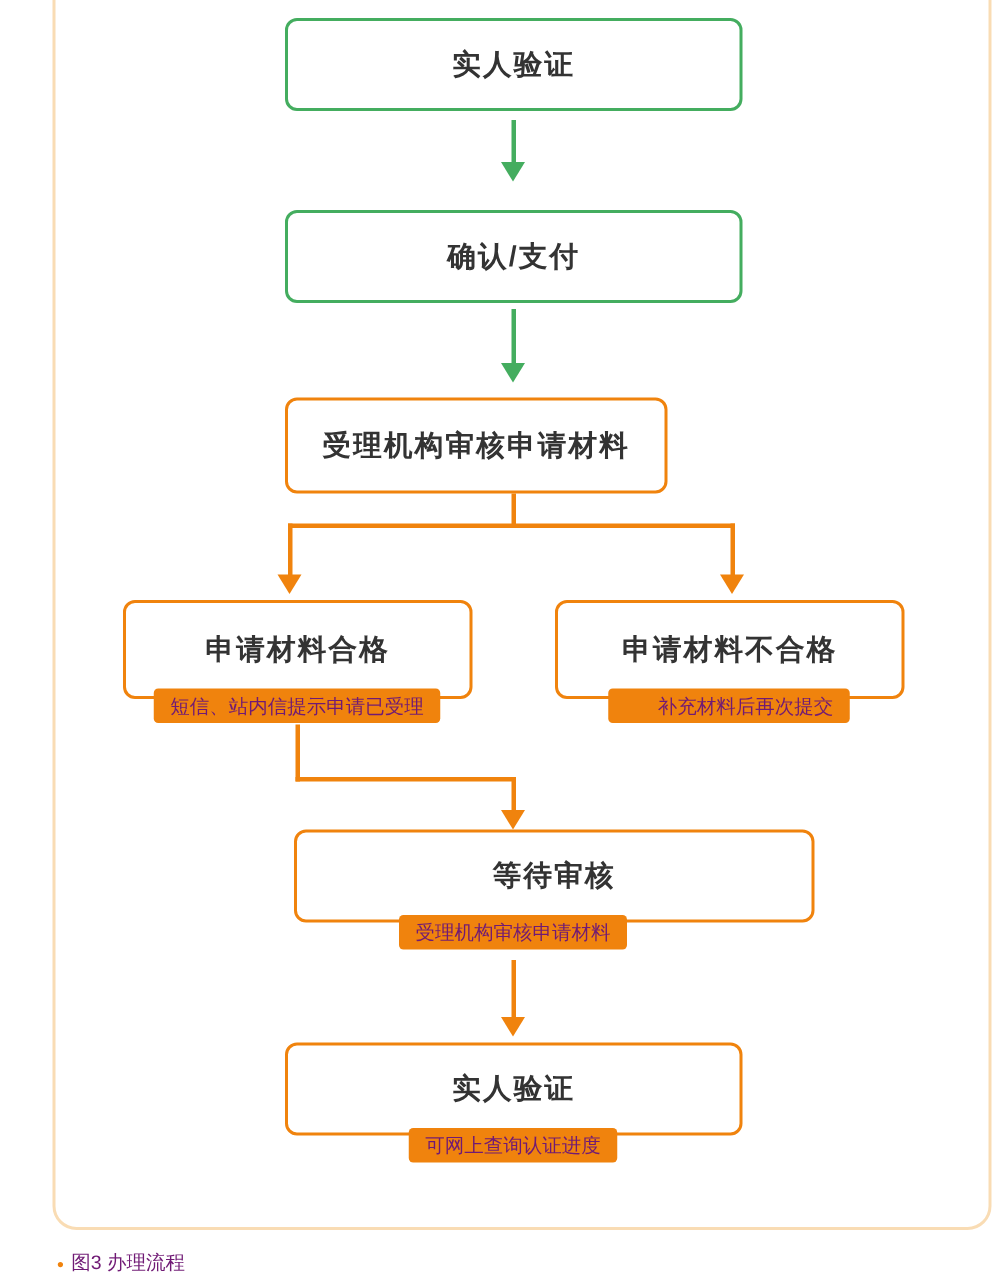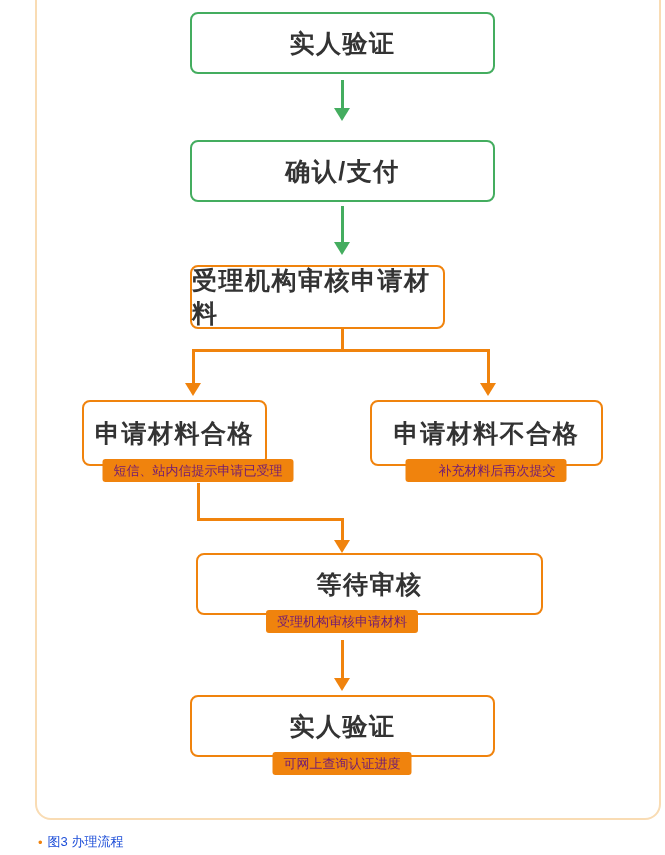"实人验证" .node-label { font-size: 25px -> 19px }
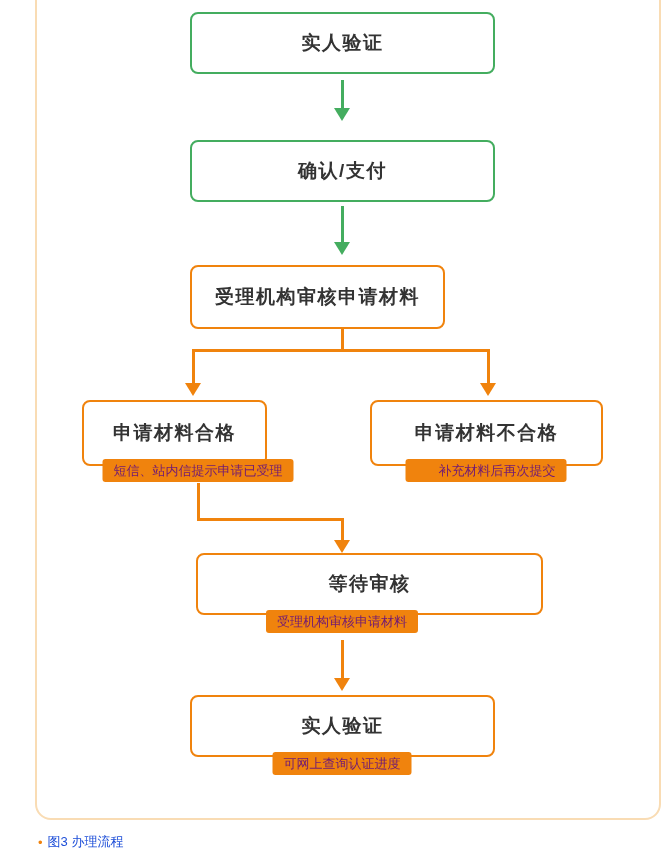"申请材料合格" div.node { width: 185px -> 233px }
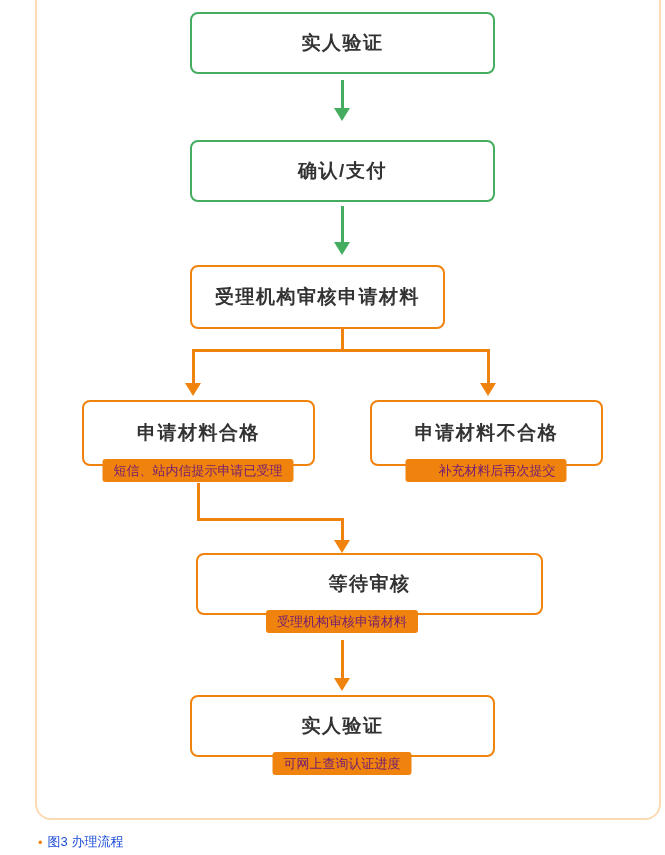"图3 办理流程" .caption .text { color: #1d4ed8 -> #701a75 }
